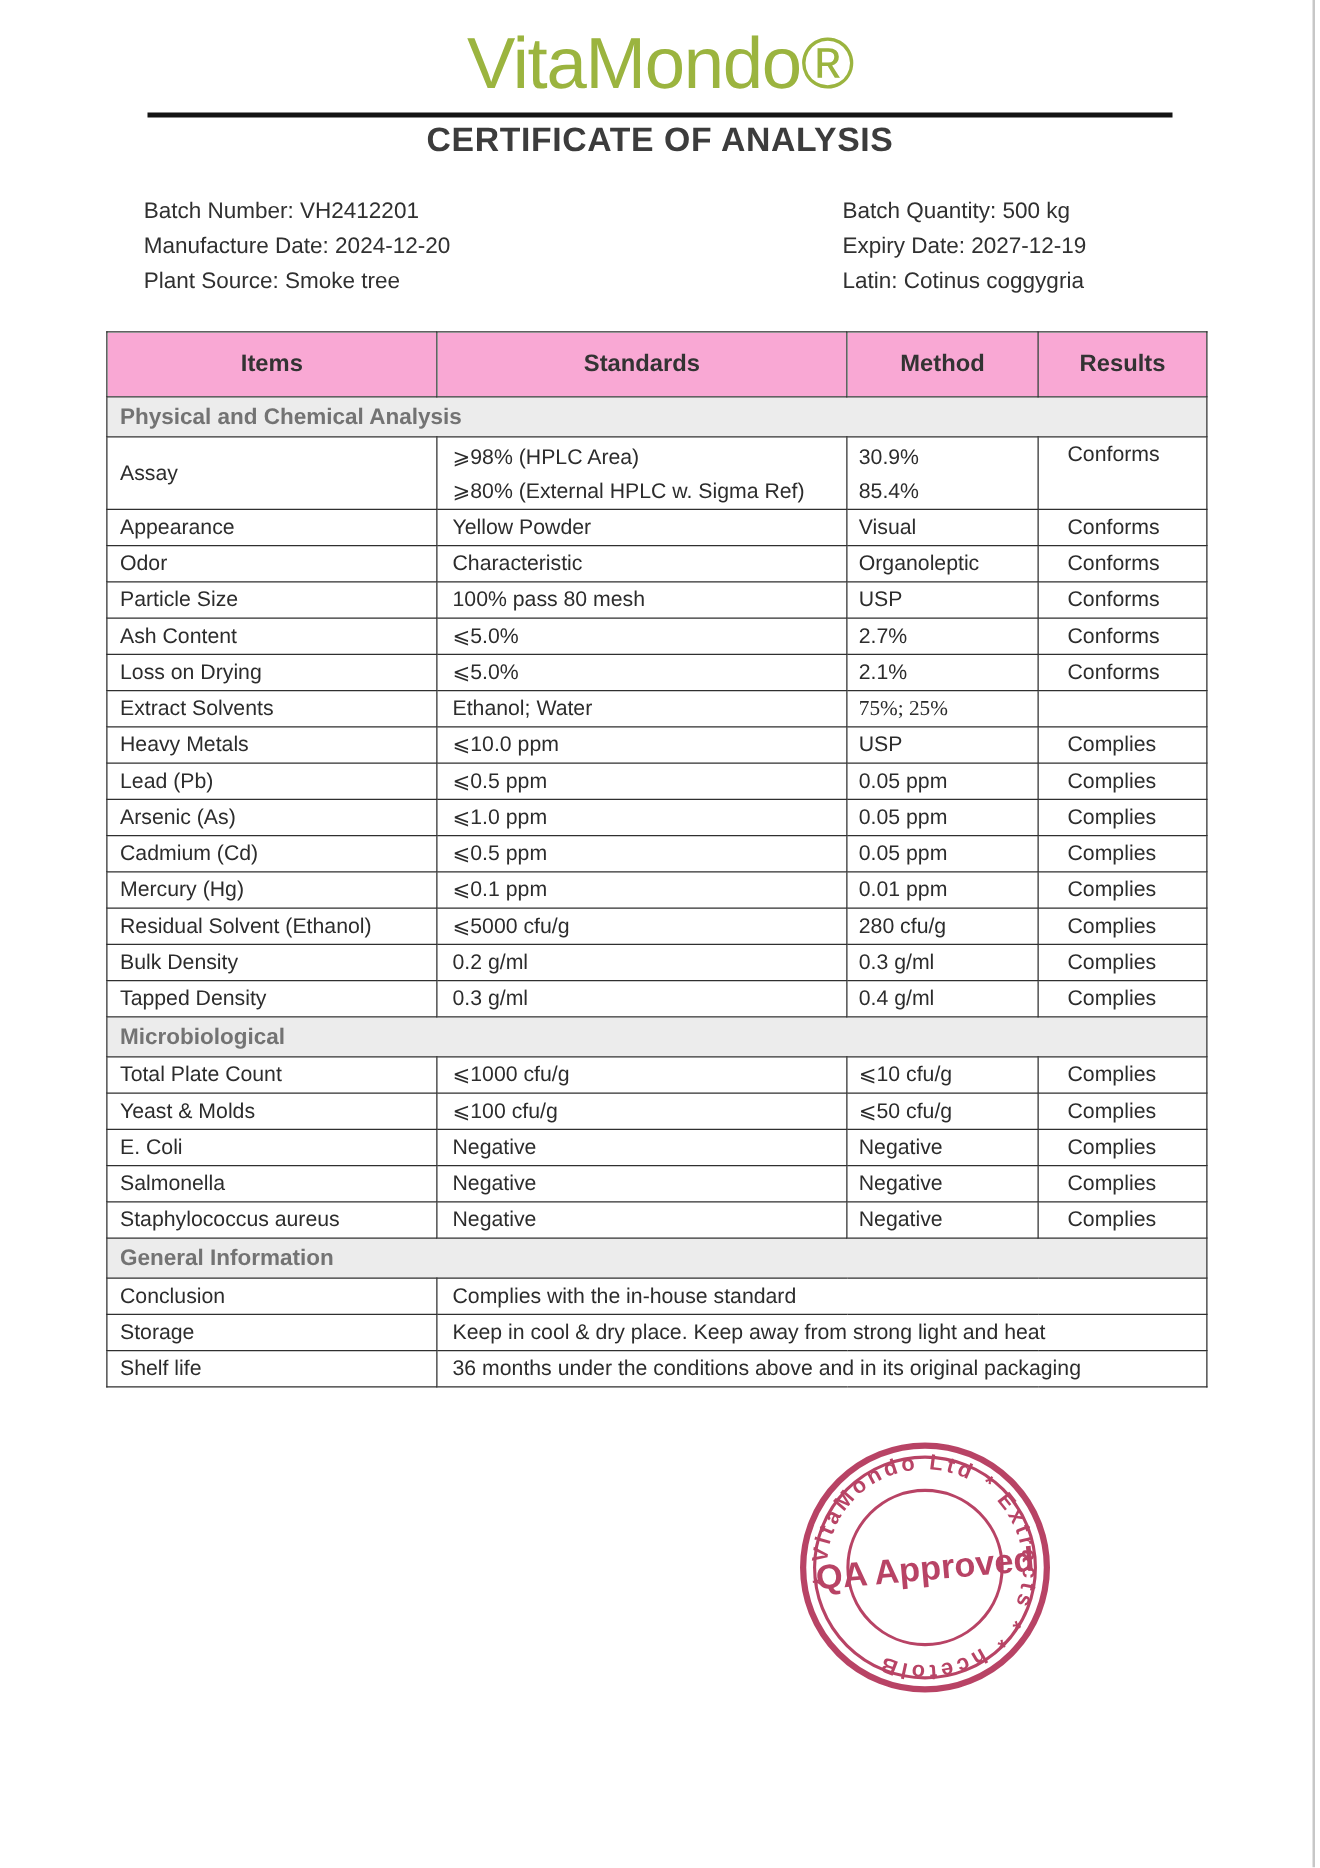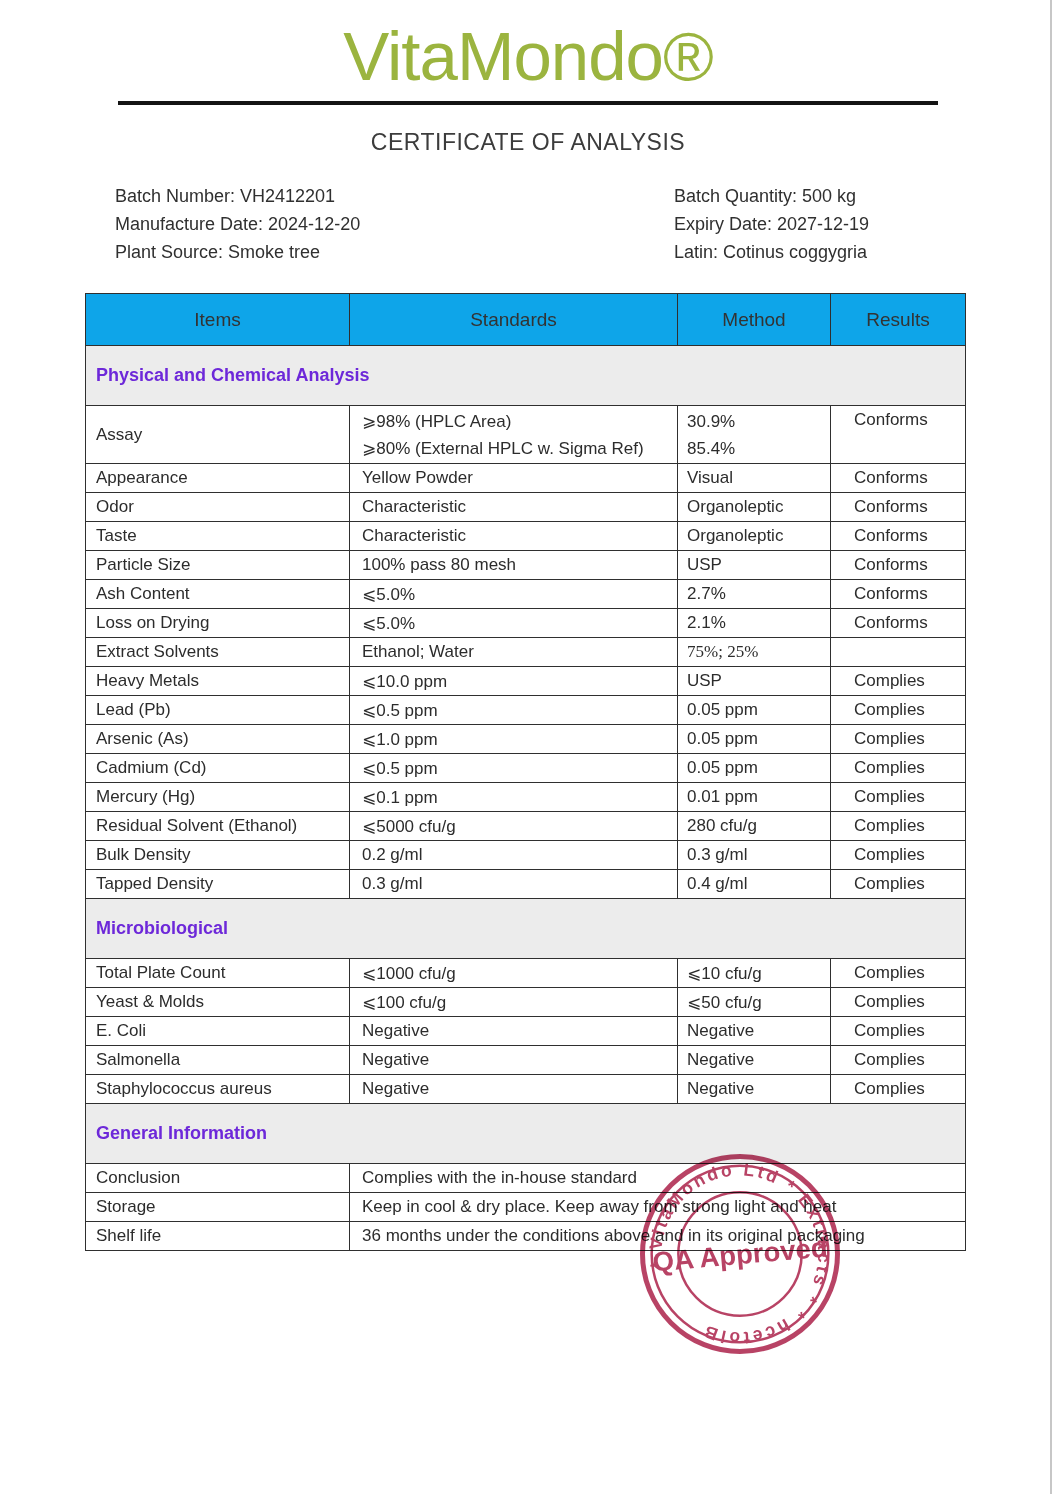"VitaMondo" .logo { font-size: 69px -> 58px }
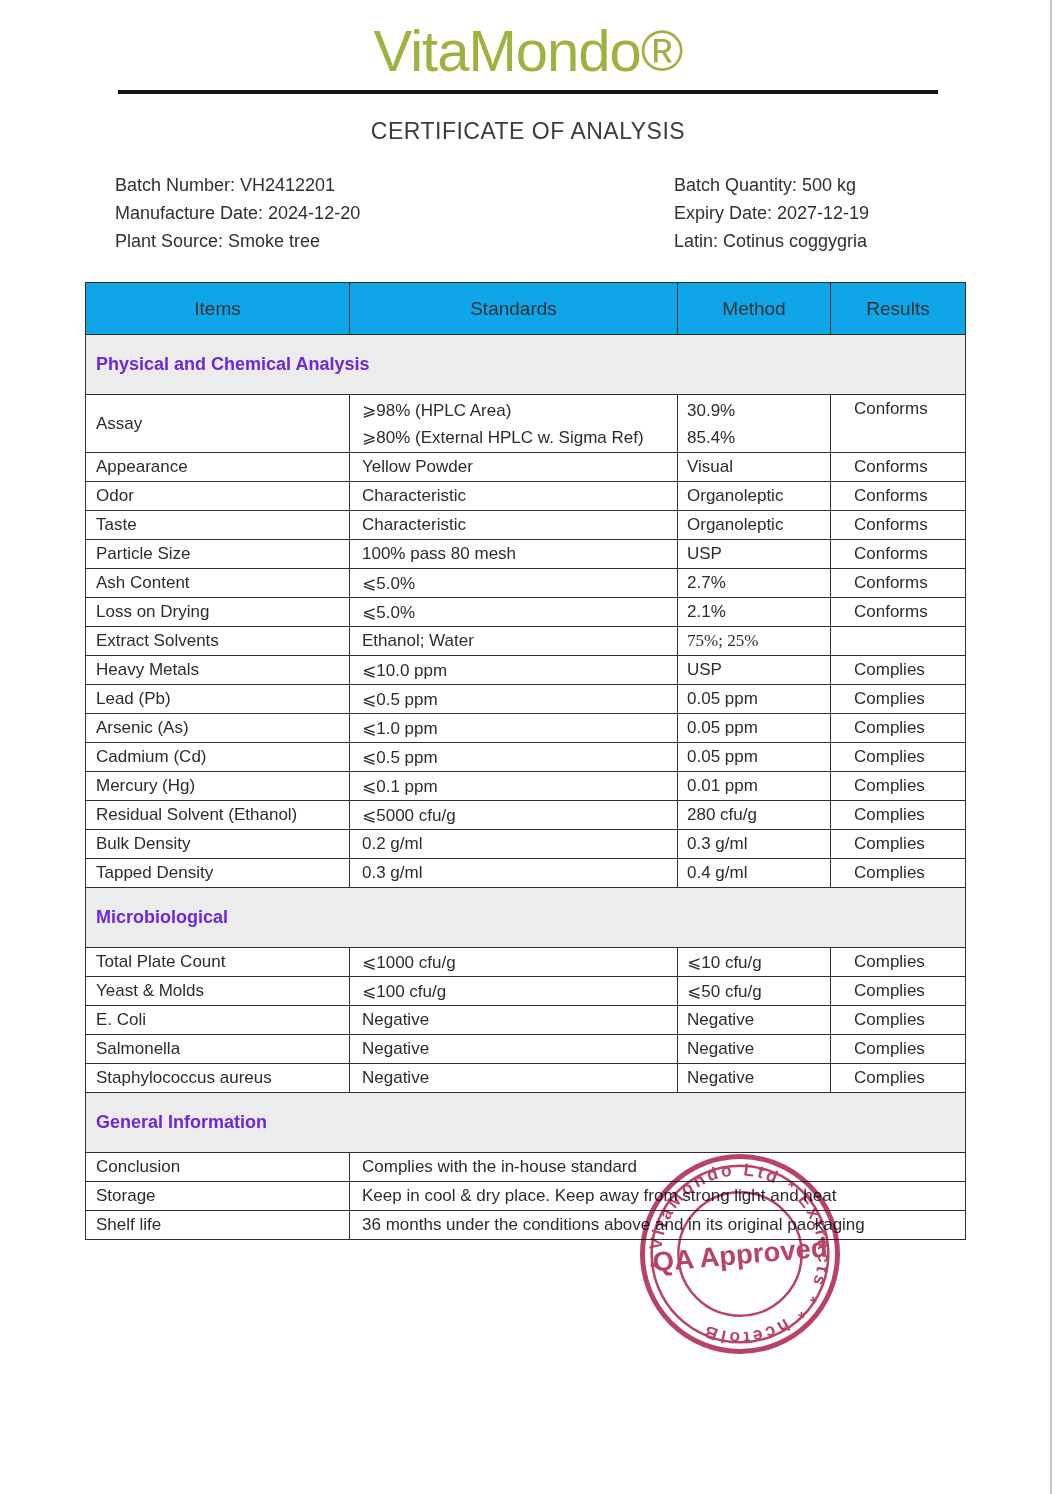"CERTIFICATE OF ANALYSIS" .doc-title { font-size: 23px -> 27px; font-weight: 400 -> 700; margin-top: 24px -> 3px }
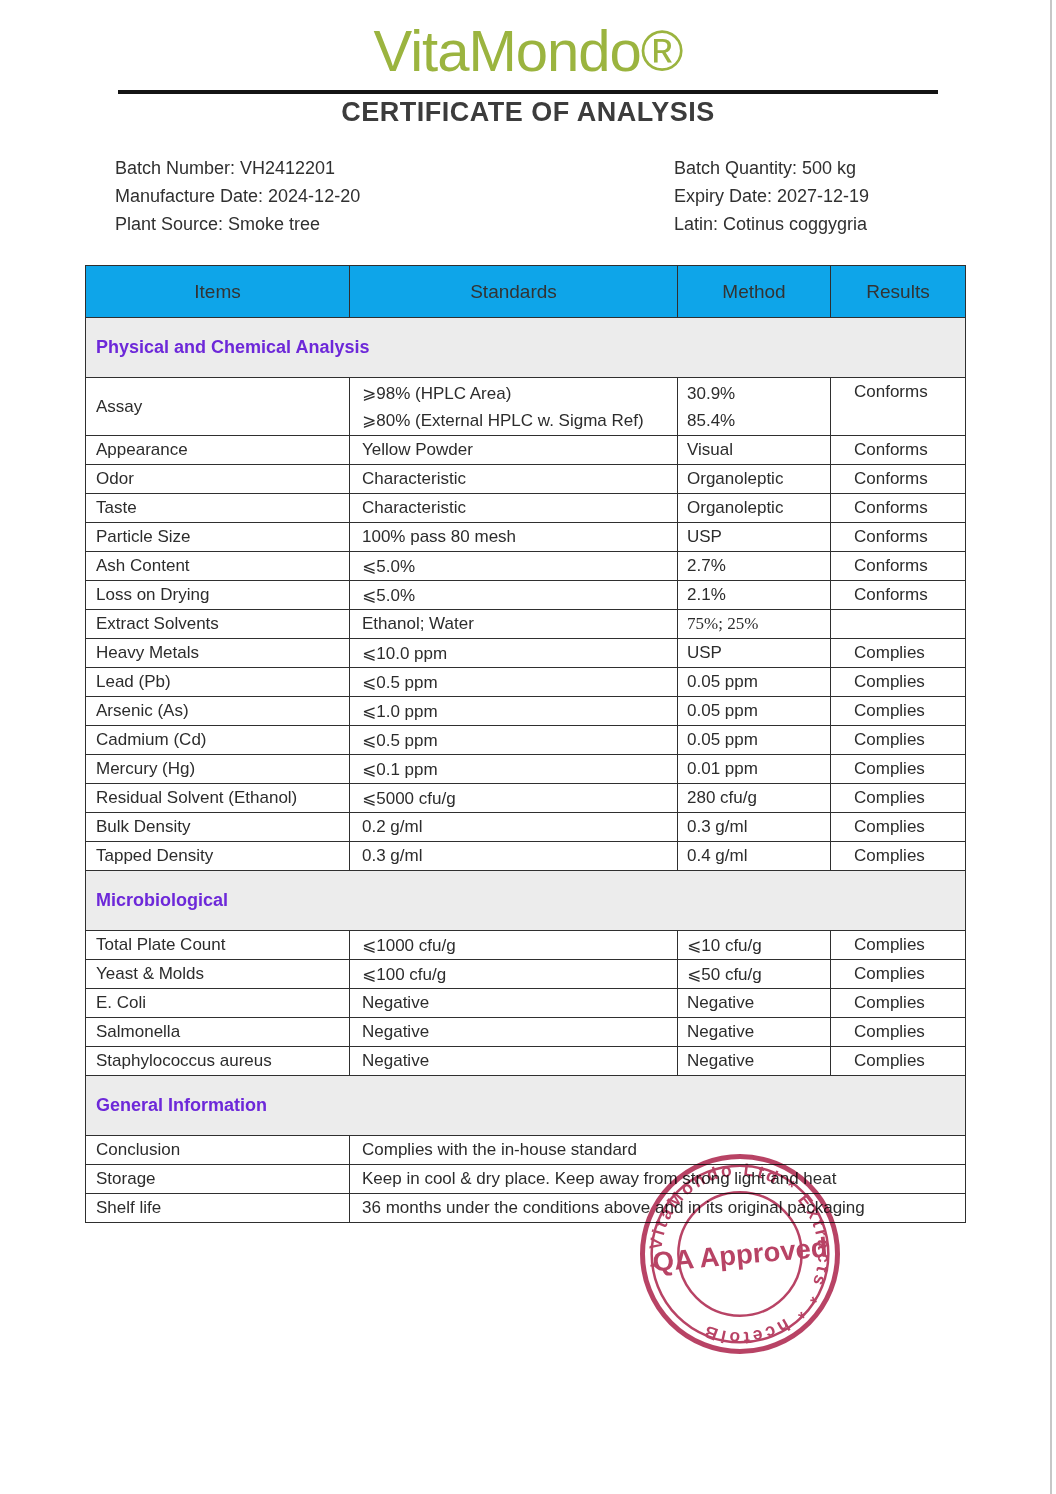"Items" table.coa th { background: #0ea5e9 -> #f9a8d4; font-weight: 400 -> 700 }
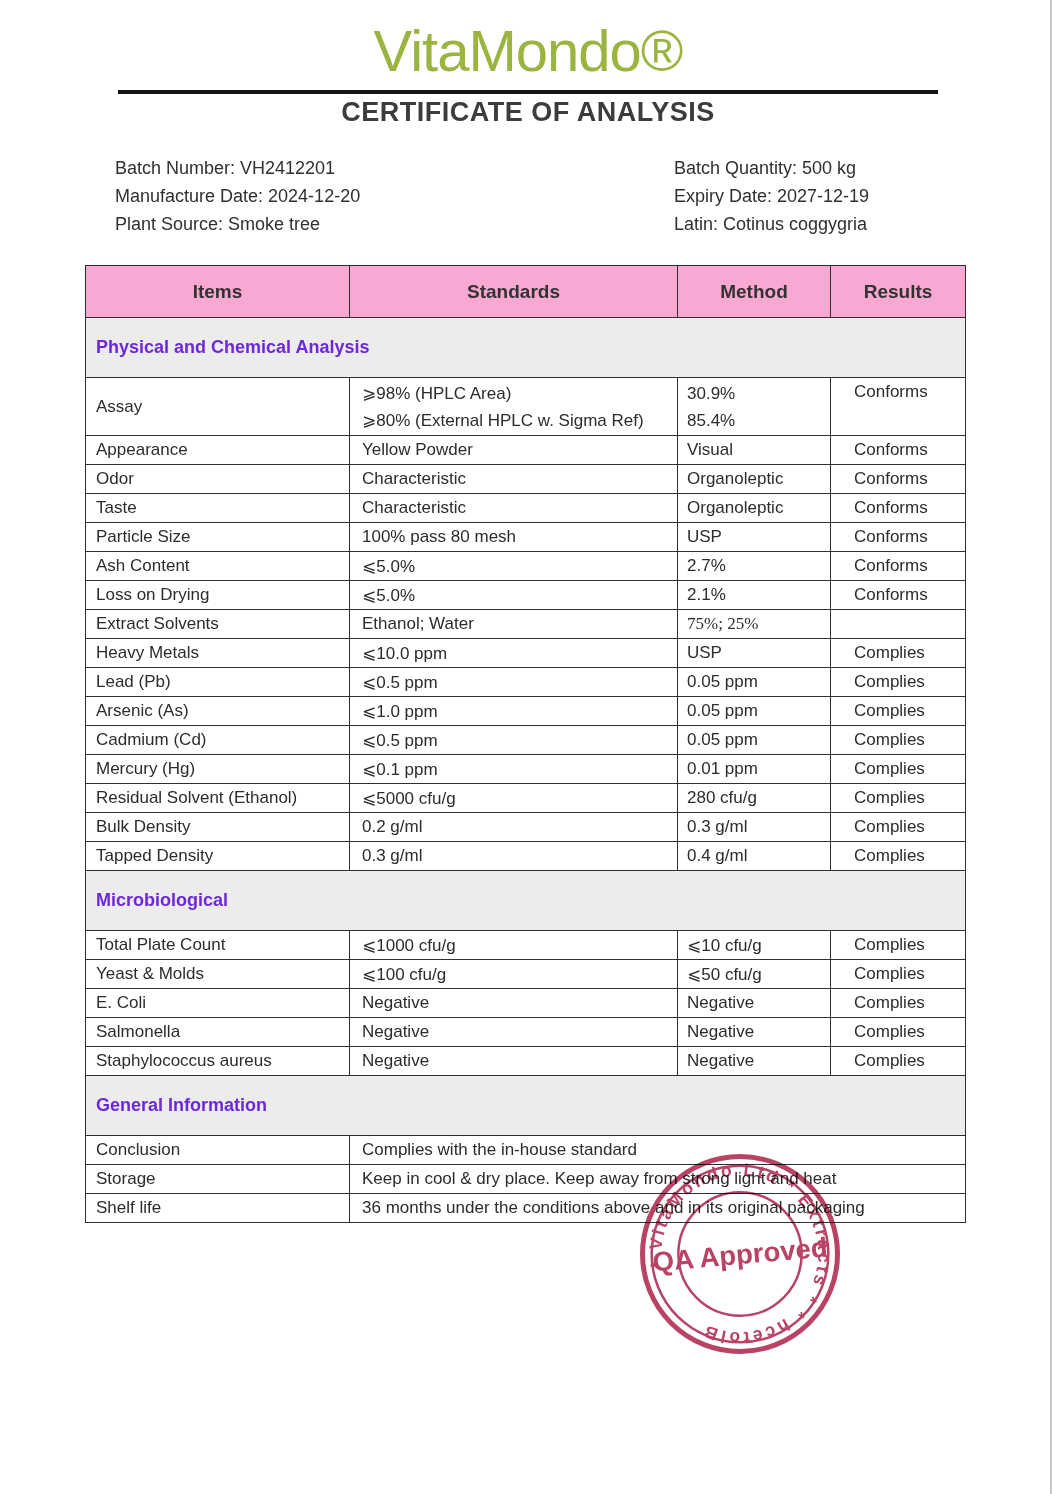"Physical and Chemical Analysis" td.section { color: #6d28d9 -> #737373; height: 60px -> 32px }
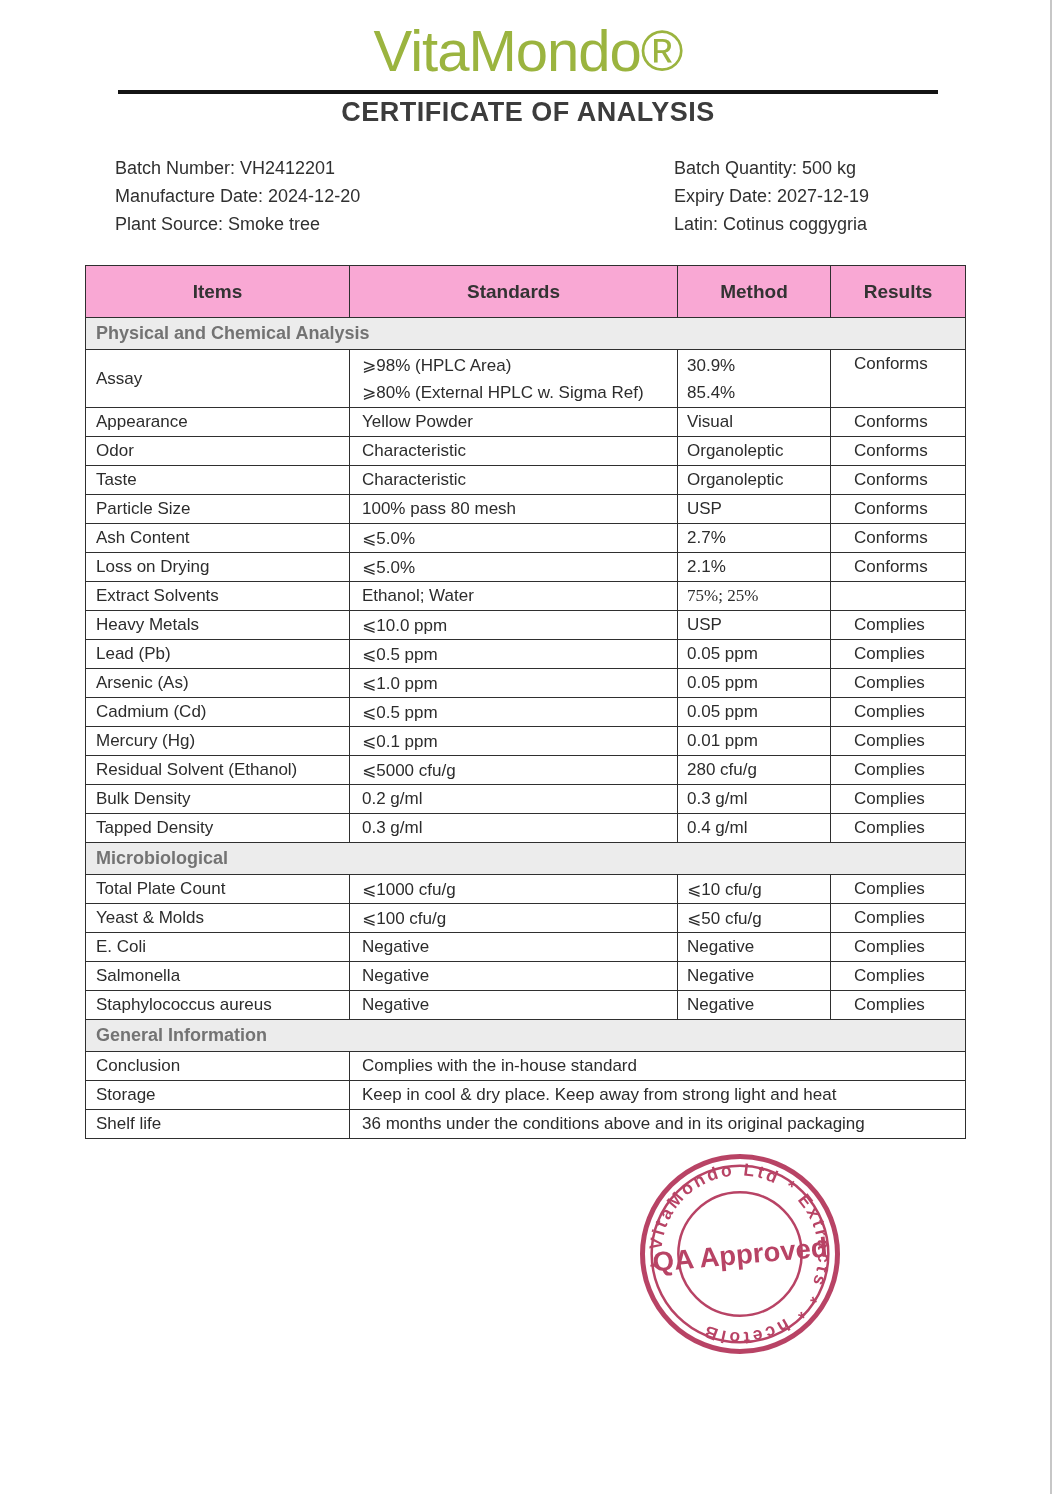"Taste" tr { html: <tr> <td>Taste</td> <td>Characteristic</td> <td>Organoleptic</td> <td>Conforms</td> </tr> -> none }
